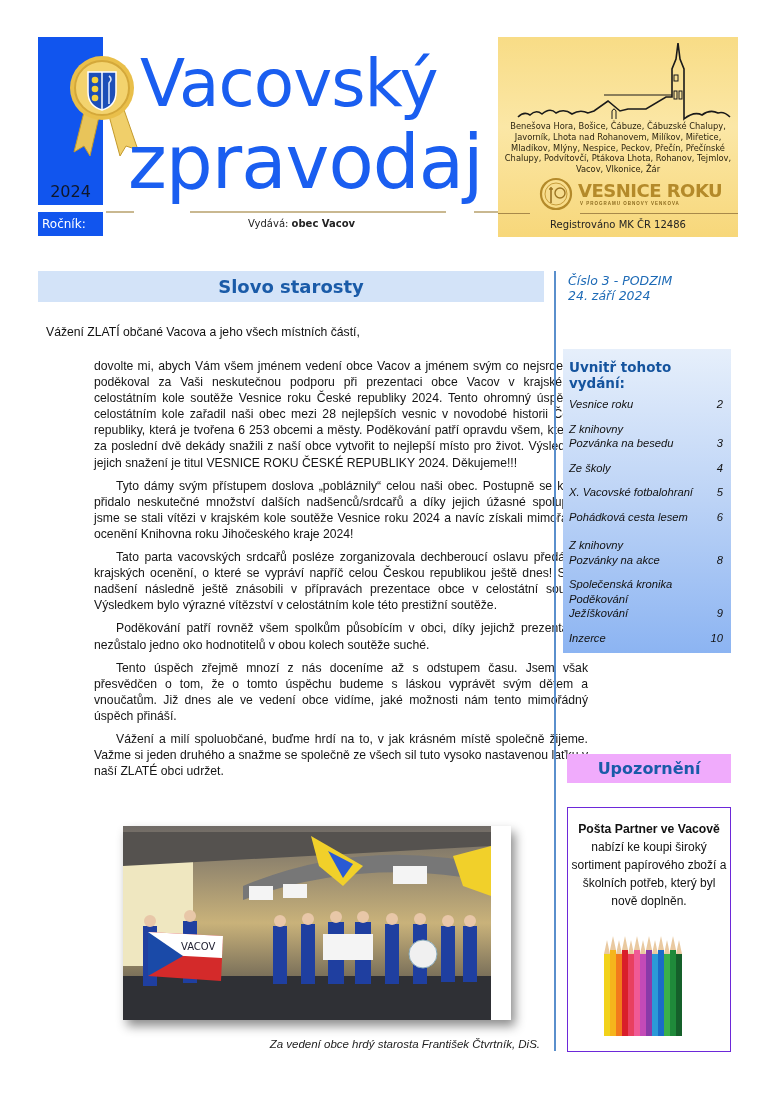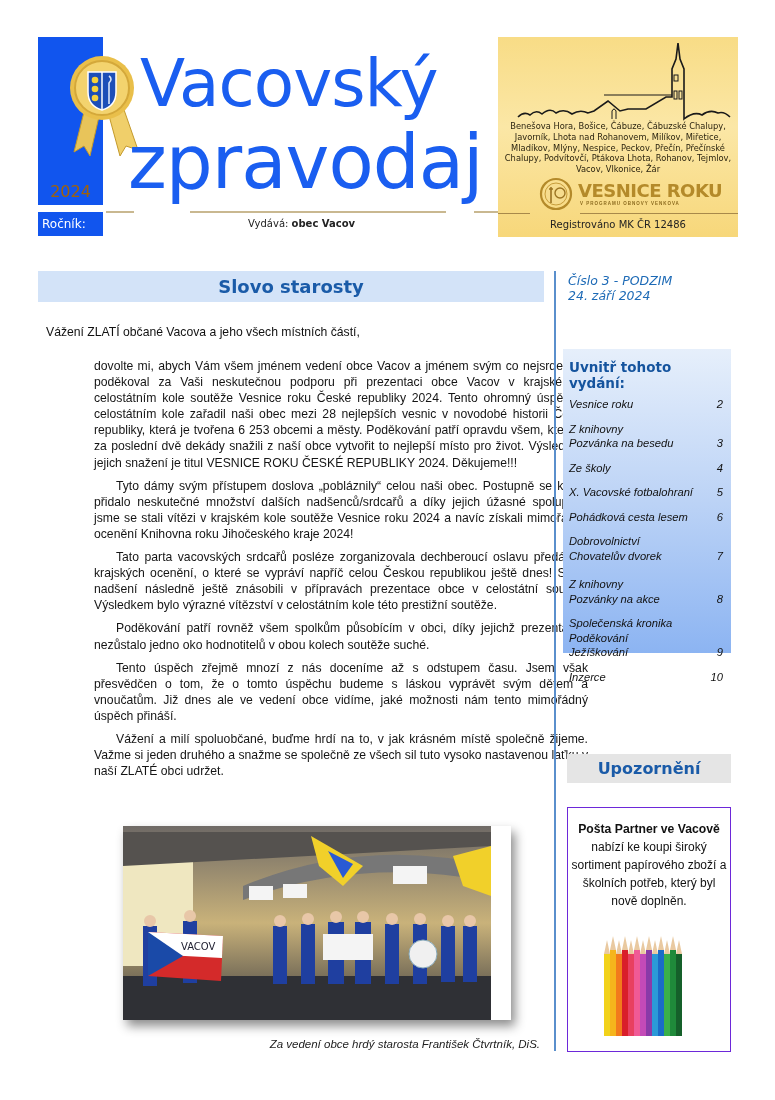"2024" .mast-year { color: #a16207 -> #0f172a }
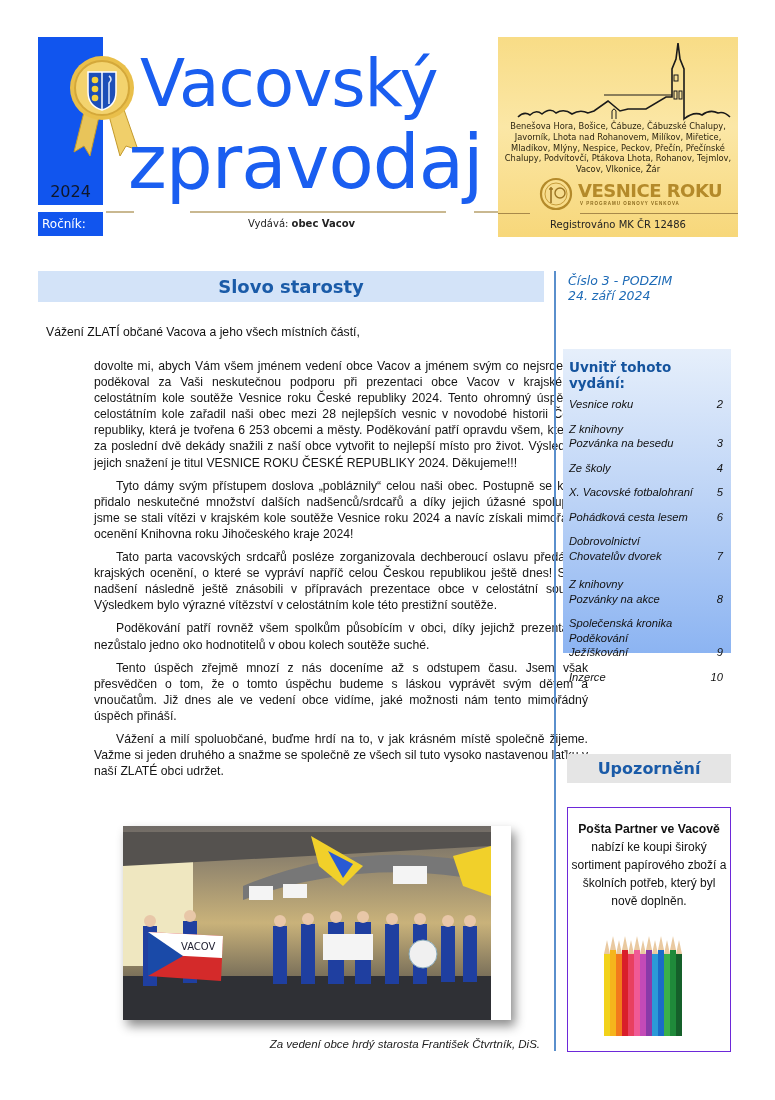"Dobrovolnictví" div.toc-item { html: <div> <span>Dobrovolnictví Chovatelův dvorek</span> <span>7</span> </div> -> none }
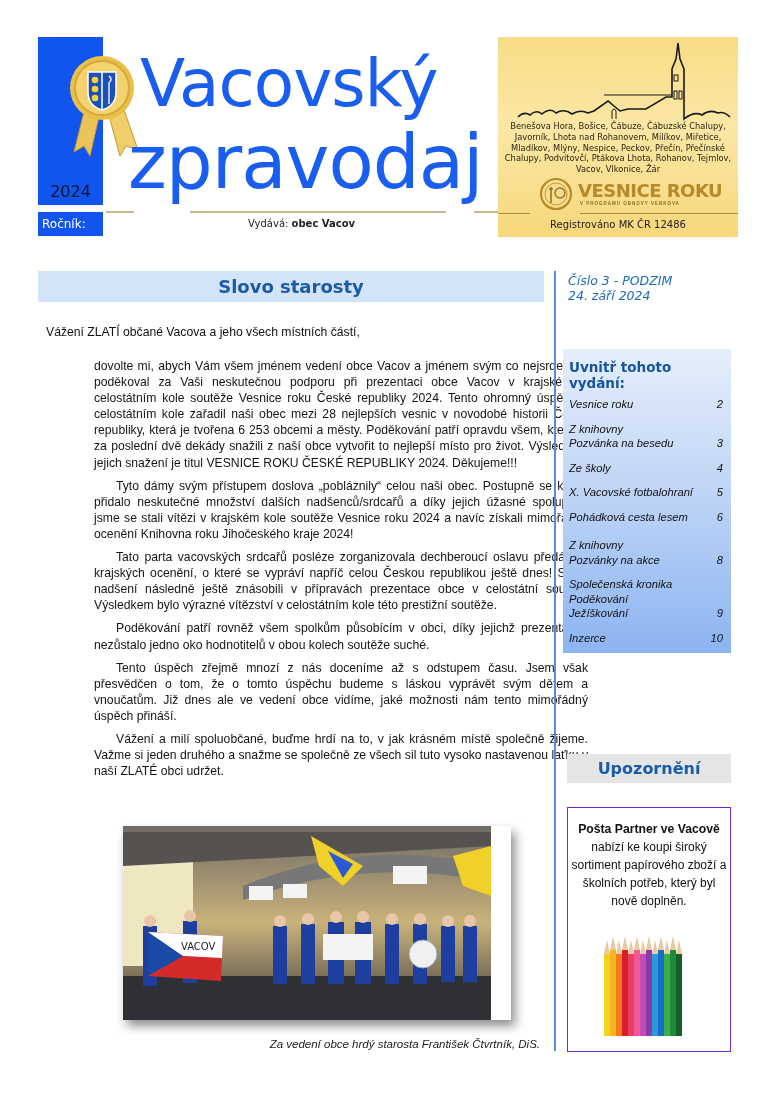"Upozornění" .notice-head { background: #e5e5e5 -> #f0abfc }
